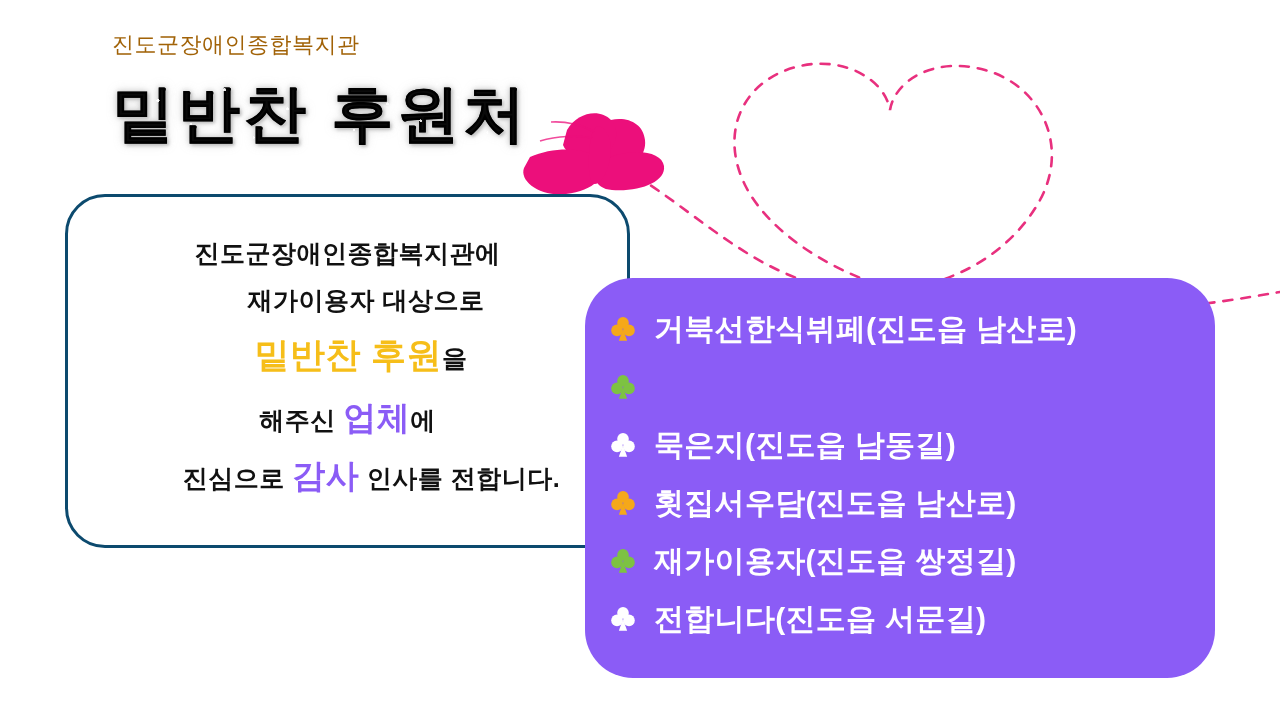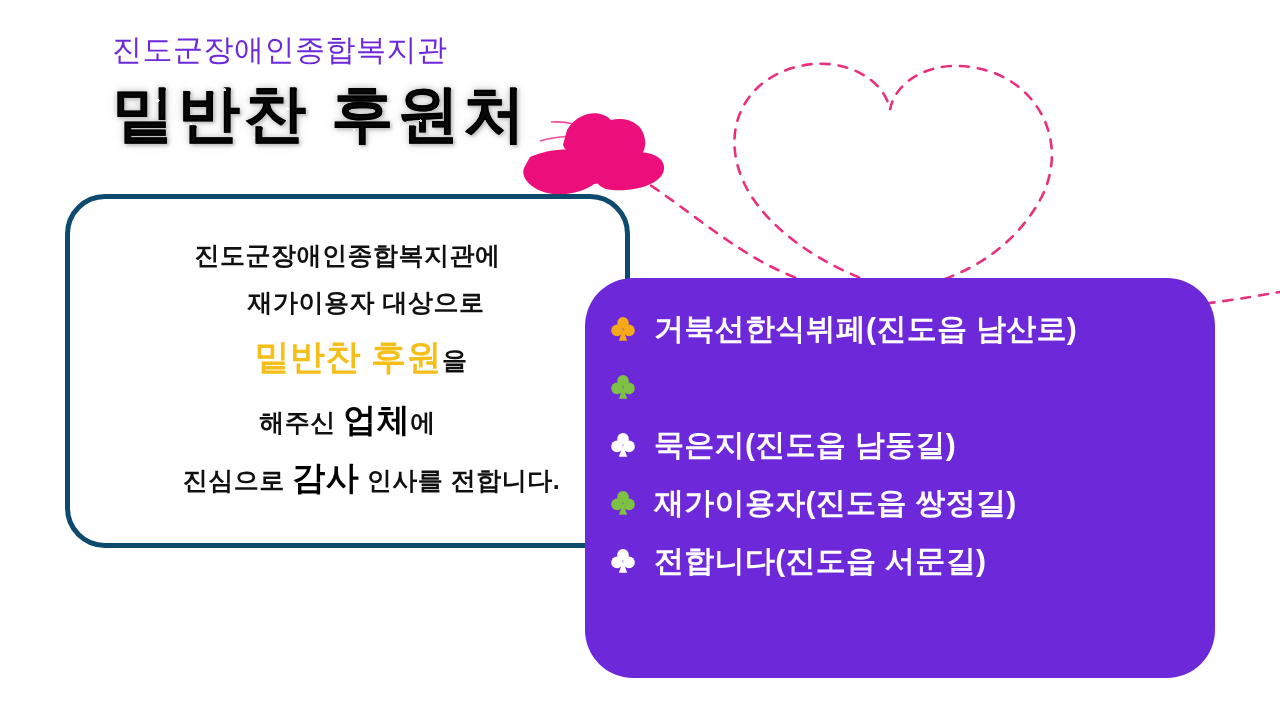"진도군장애인종합복지관" .org-name { color: #6d28d9 -> #a16207; font-size: 30px -> 22px }
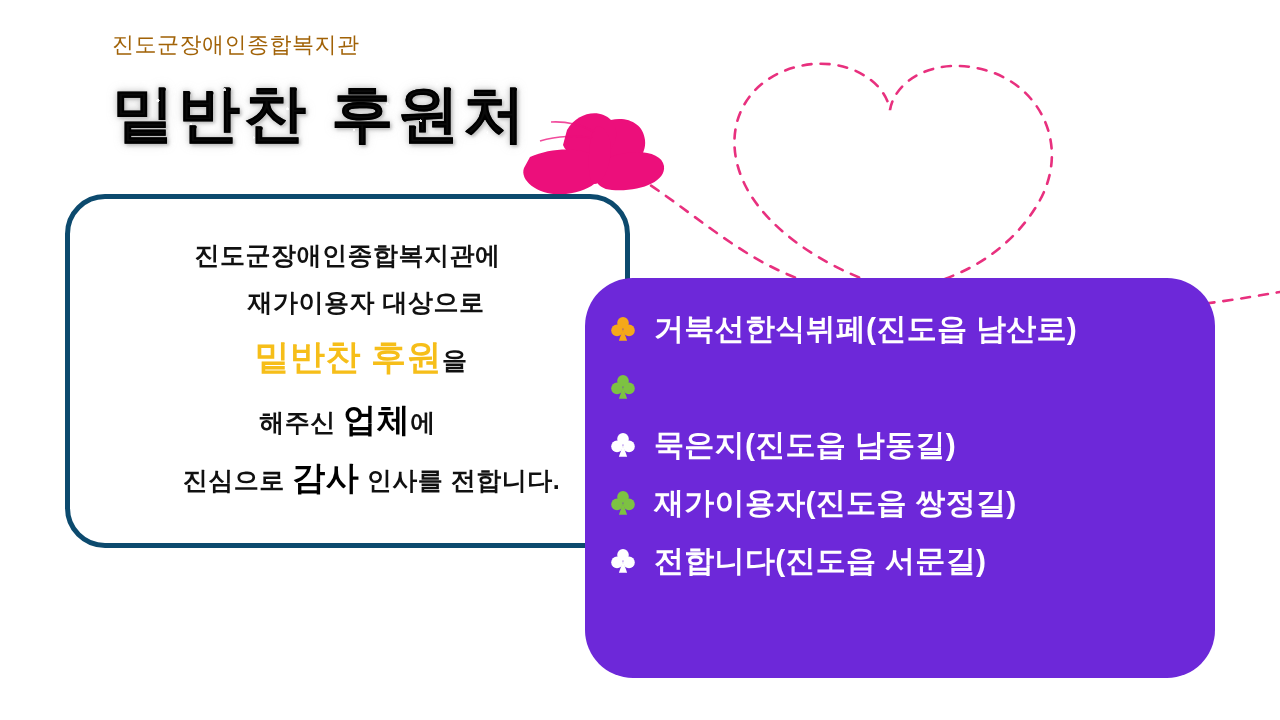"진도군장애인종합복지관에" .message-box { border: 5px solid #0c4a6e -> 3px solid #0c4a6e }
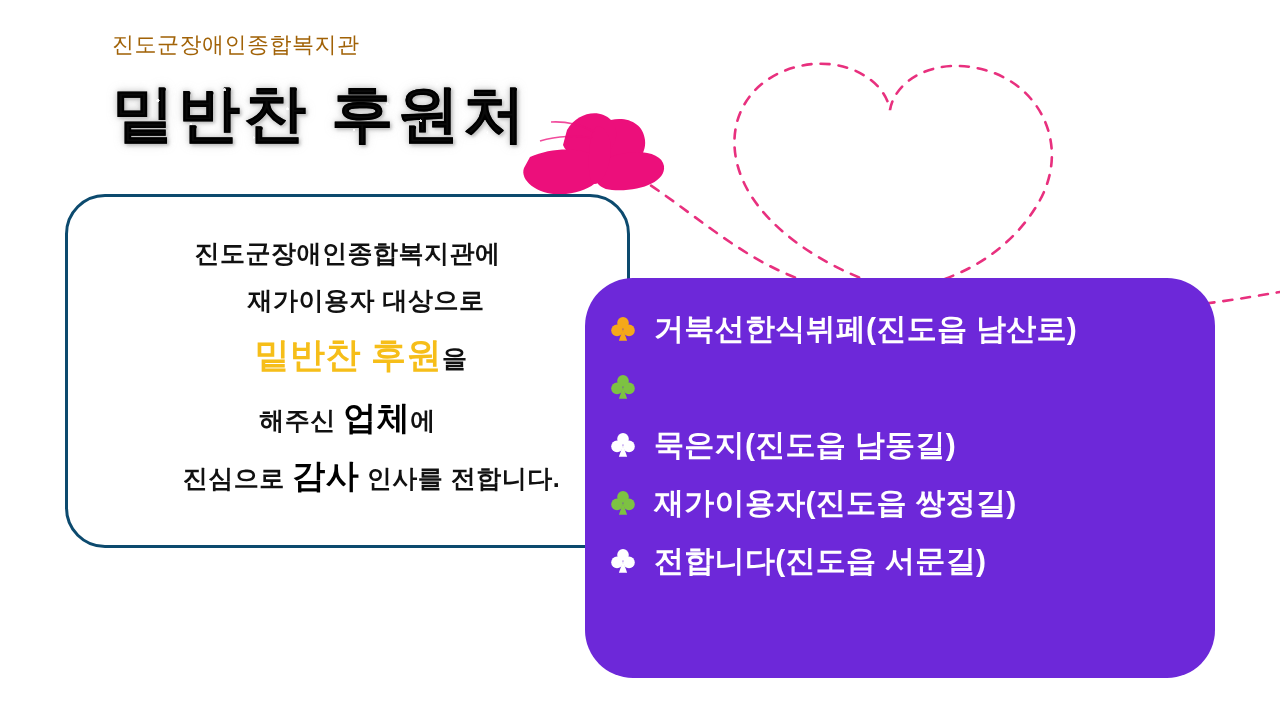"거북선한식뷔페(진도읍 남산로)" .sponsor-panel { background: #6d28d9 -> #8b5cf6 }
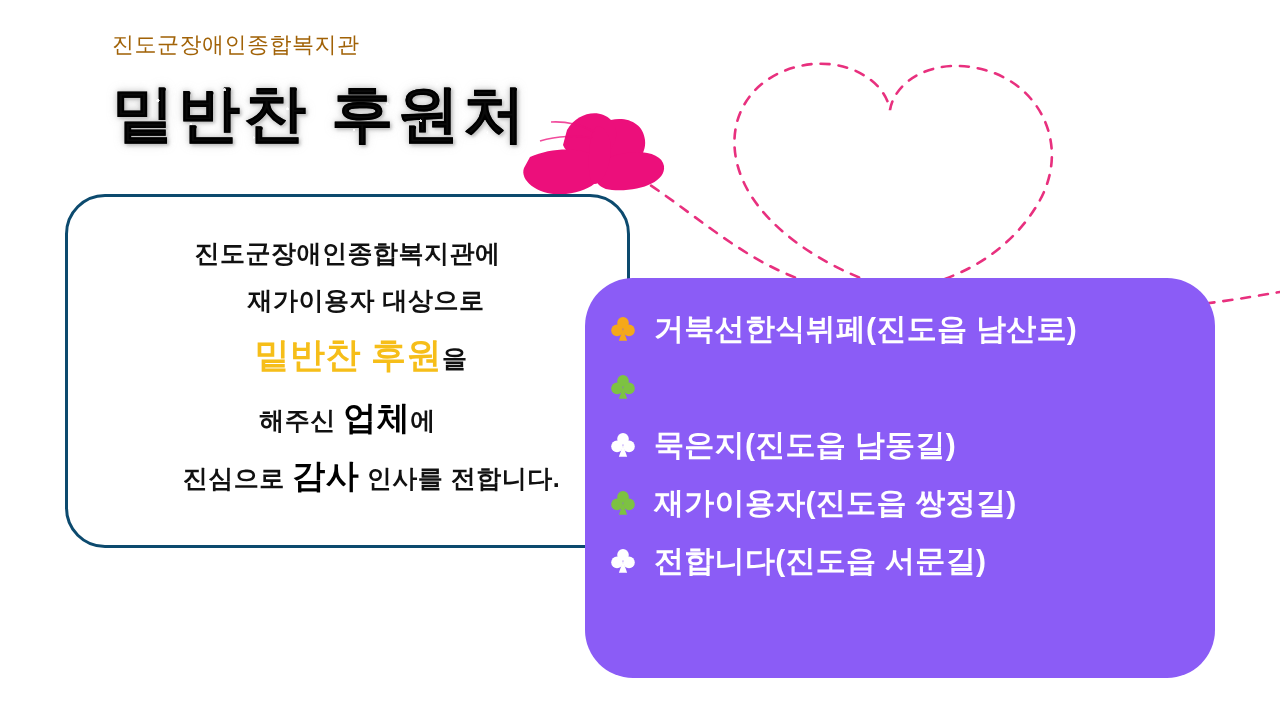"업체" .hl { color: #000000 -> #8b5cf6 }
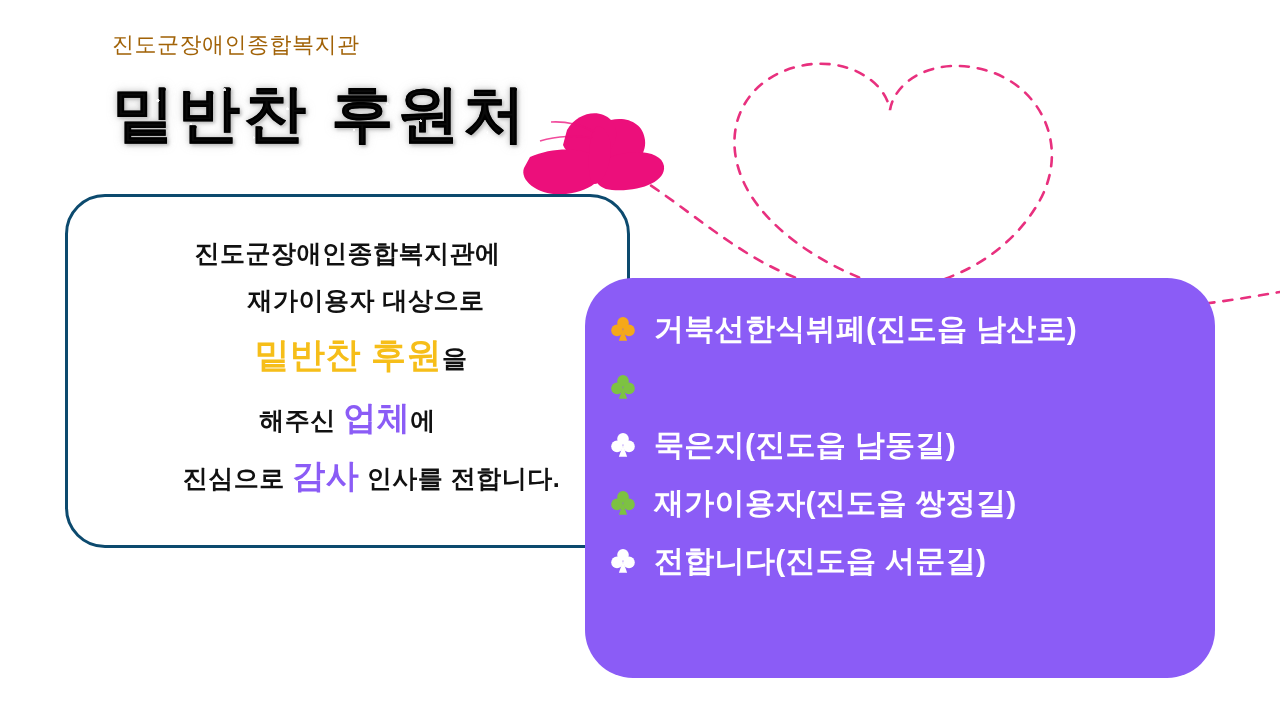"횟집서우담(진도읍 남산로)" div.sponsor-item { html: none -> <div> <svg> <g> <circle></circle> <circle></circle> <circle></circle> <path></path> </g> </svg> <span>횟집서우담(진도읍 남산로)</span> </div> }
